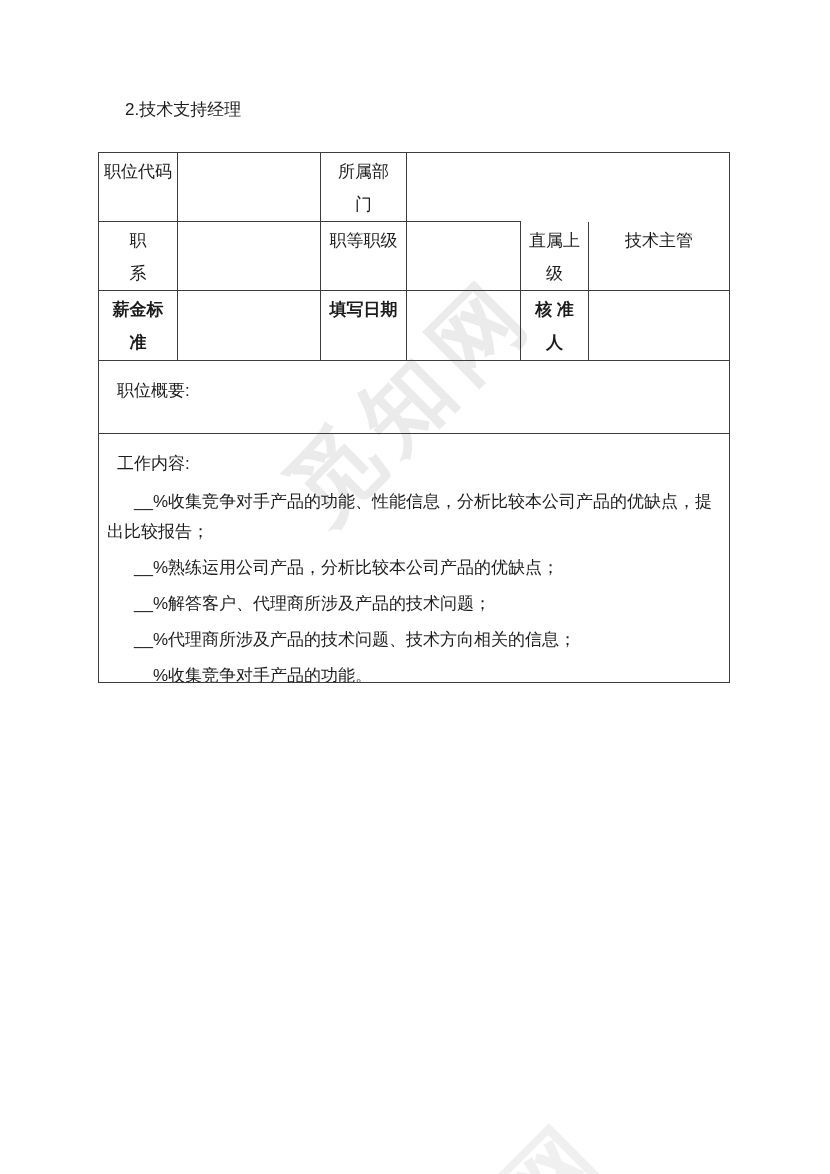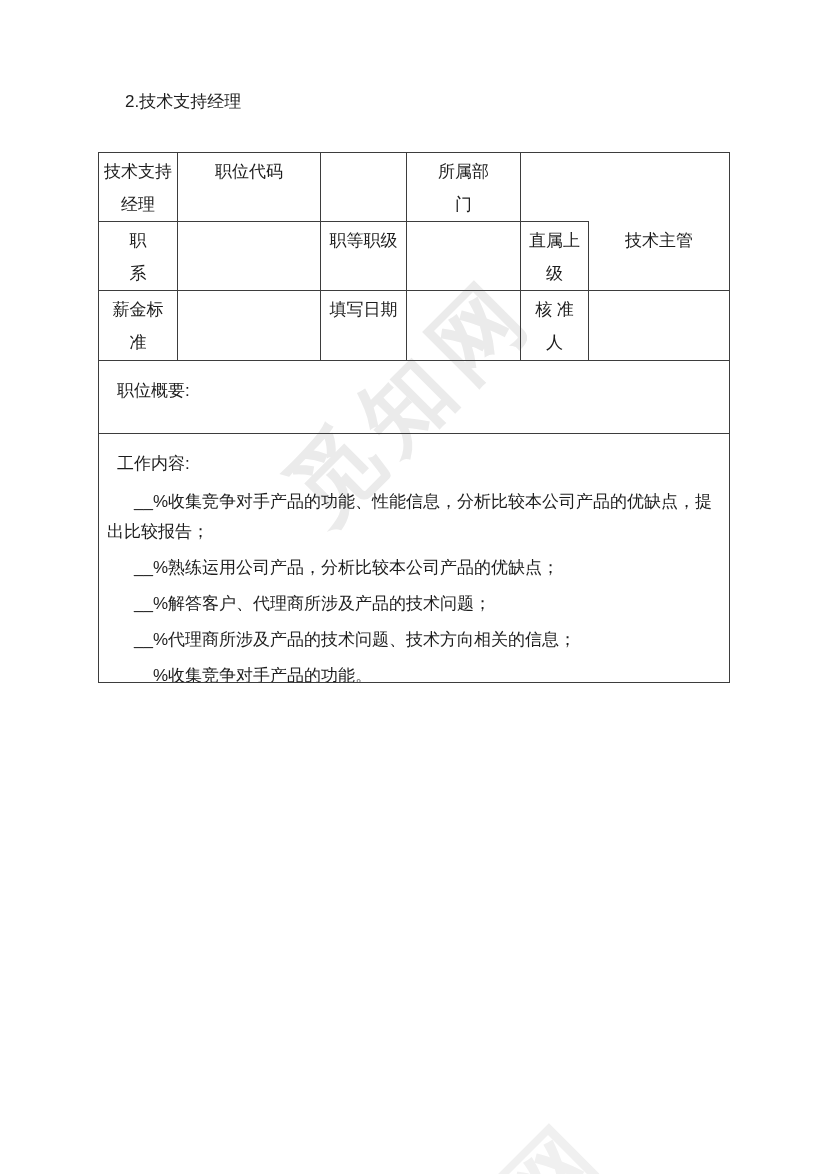"2.技术支持经理" .title { top: 90px -> 98px }
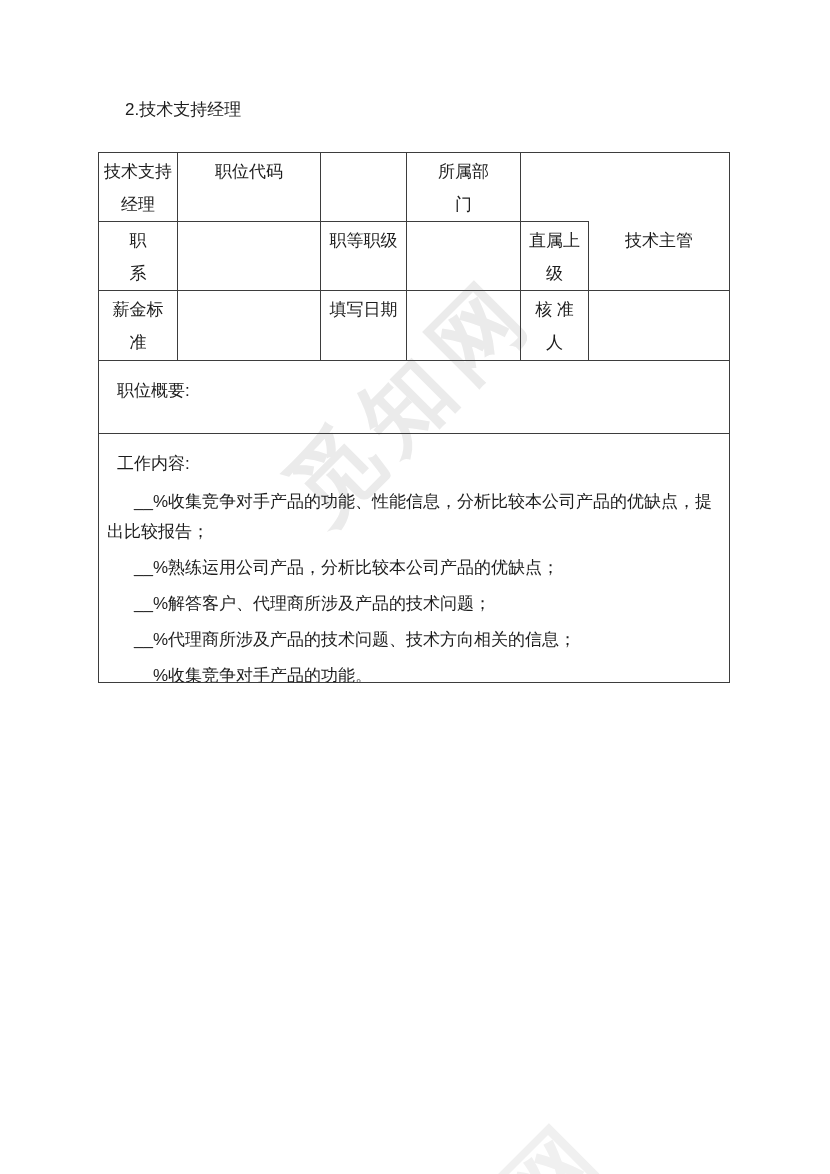"技术支持经理" div.cell { html: <div>技术支持经理</div> -> none }
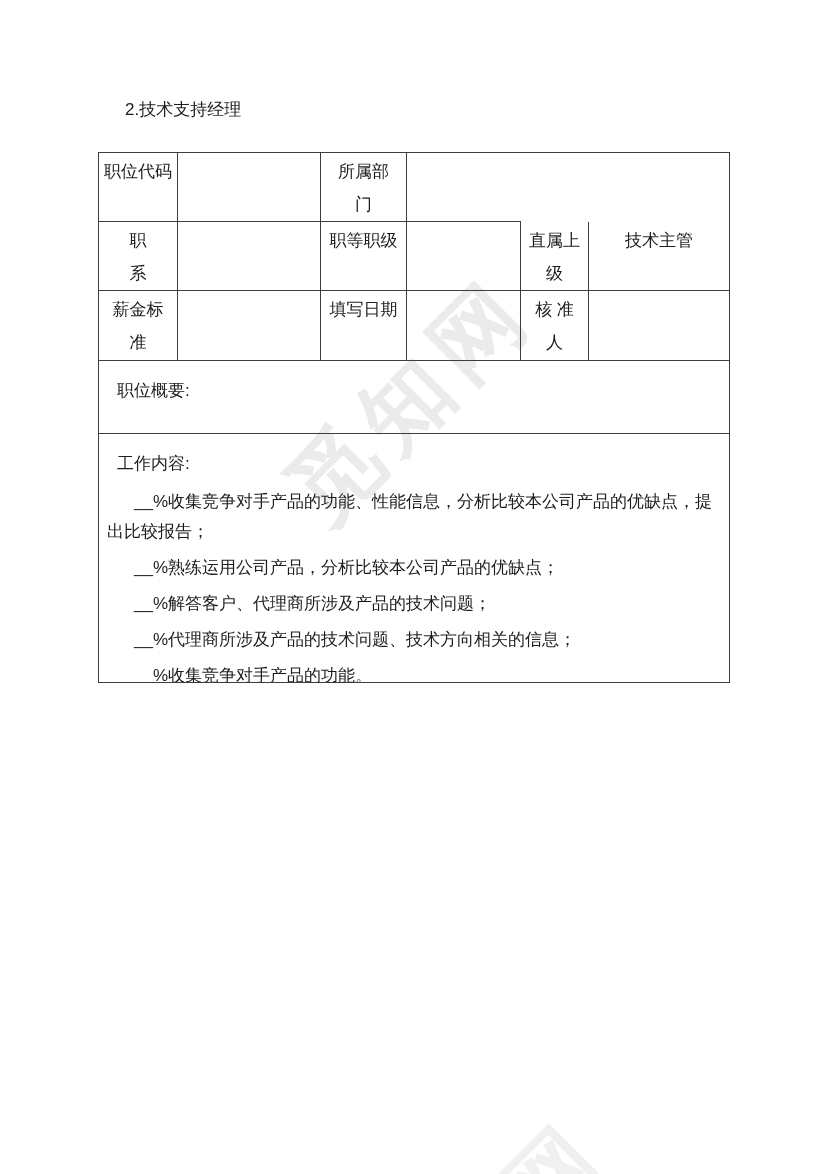"薪金标" .row3 .cell { font-weight: none -> bold }
